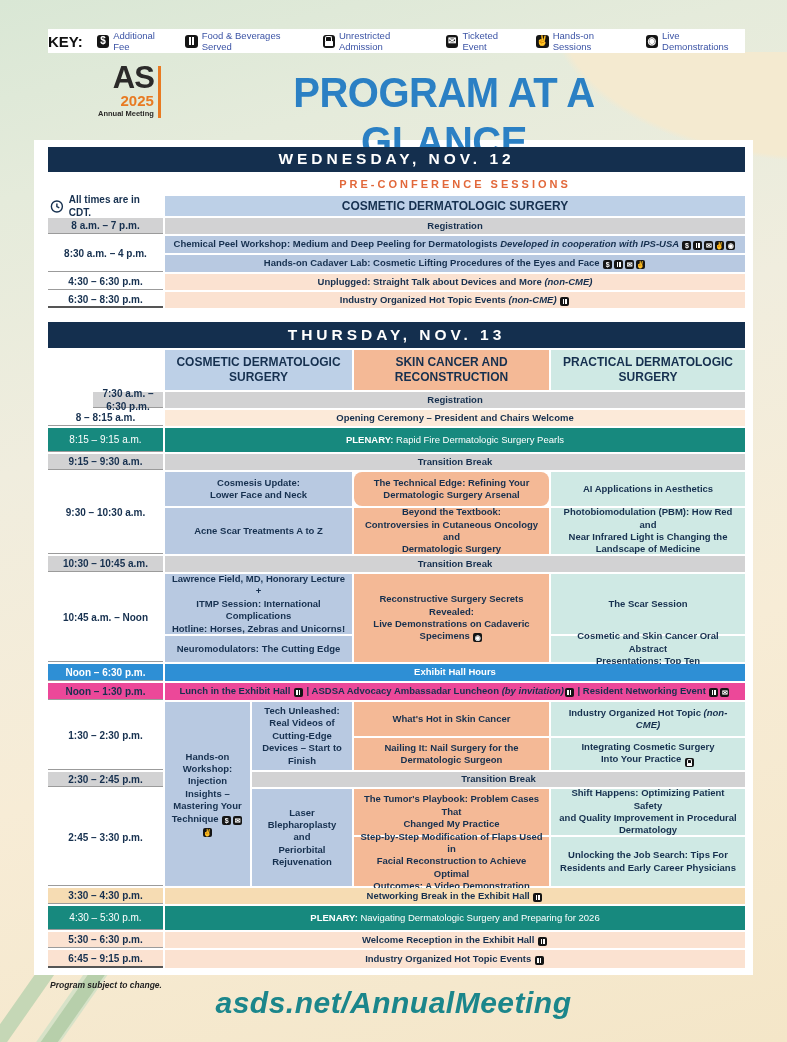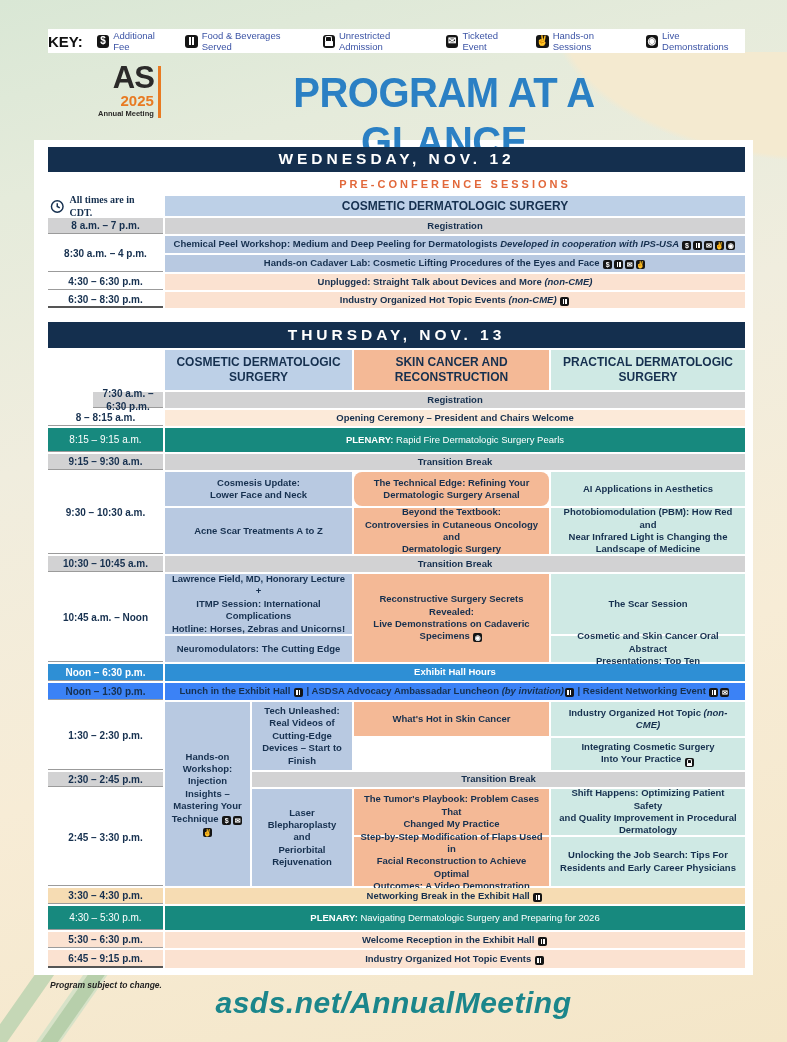"All times are in CDT." .notecell { font-family: Liberation Serif, serif -> none }
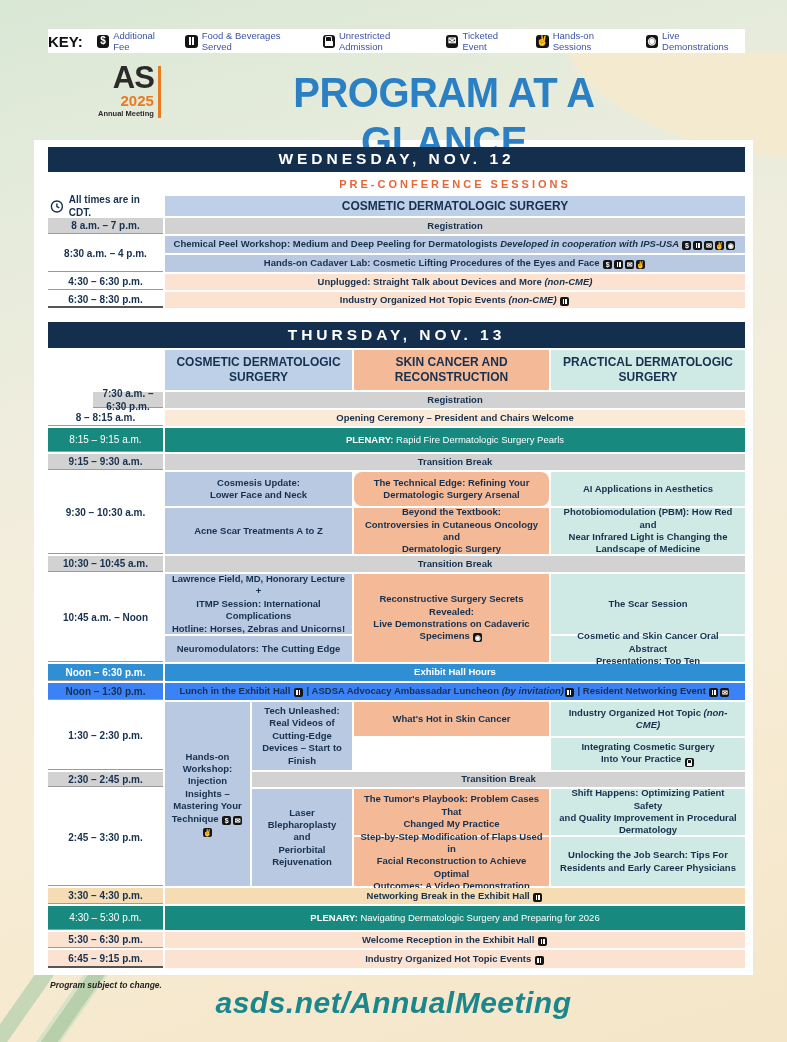"Noon – 1:30 p.m." .bg-cream { background: #3b82f6 -> #ec4899 }
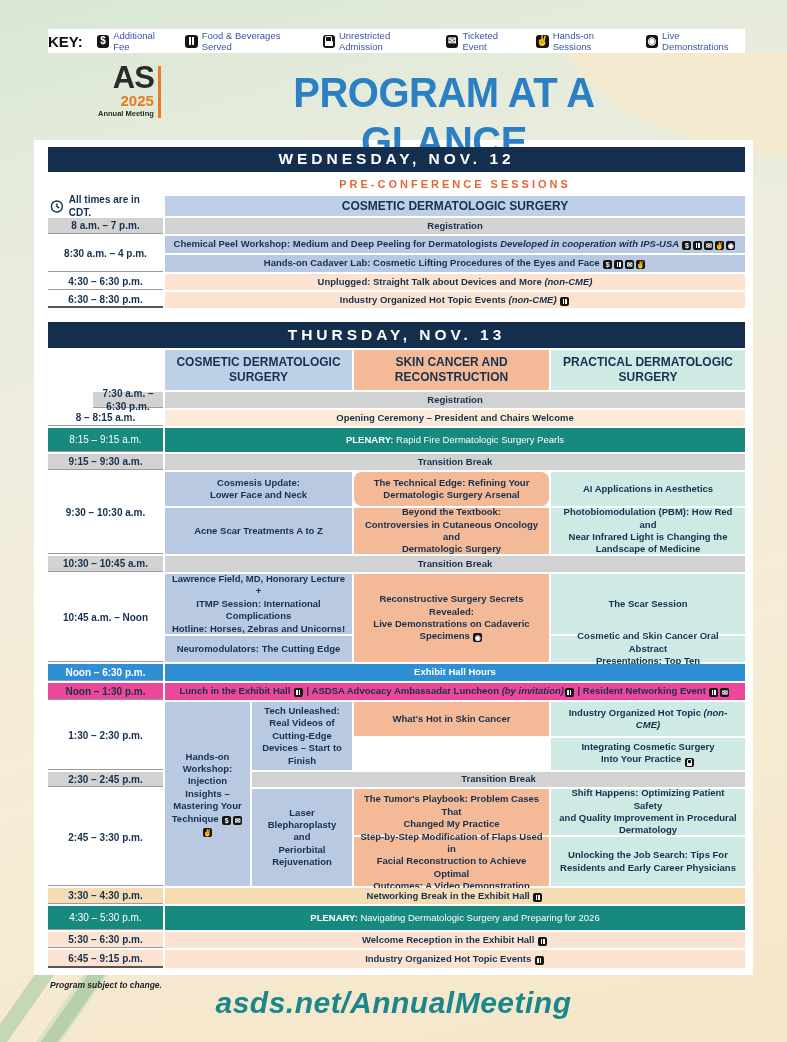"Nailing It: Nail Surgery for" div.cell { html: none -> <div><span><span>Nailing It: Nail Surgery for the Dermatologic Surgeon</span></span></div> }
